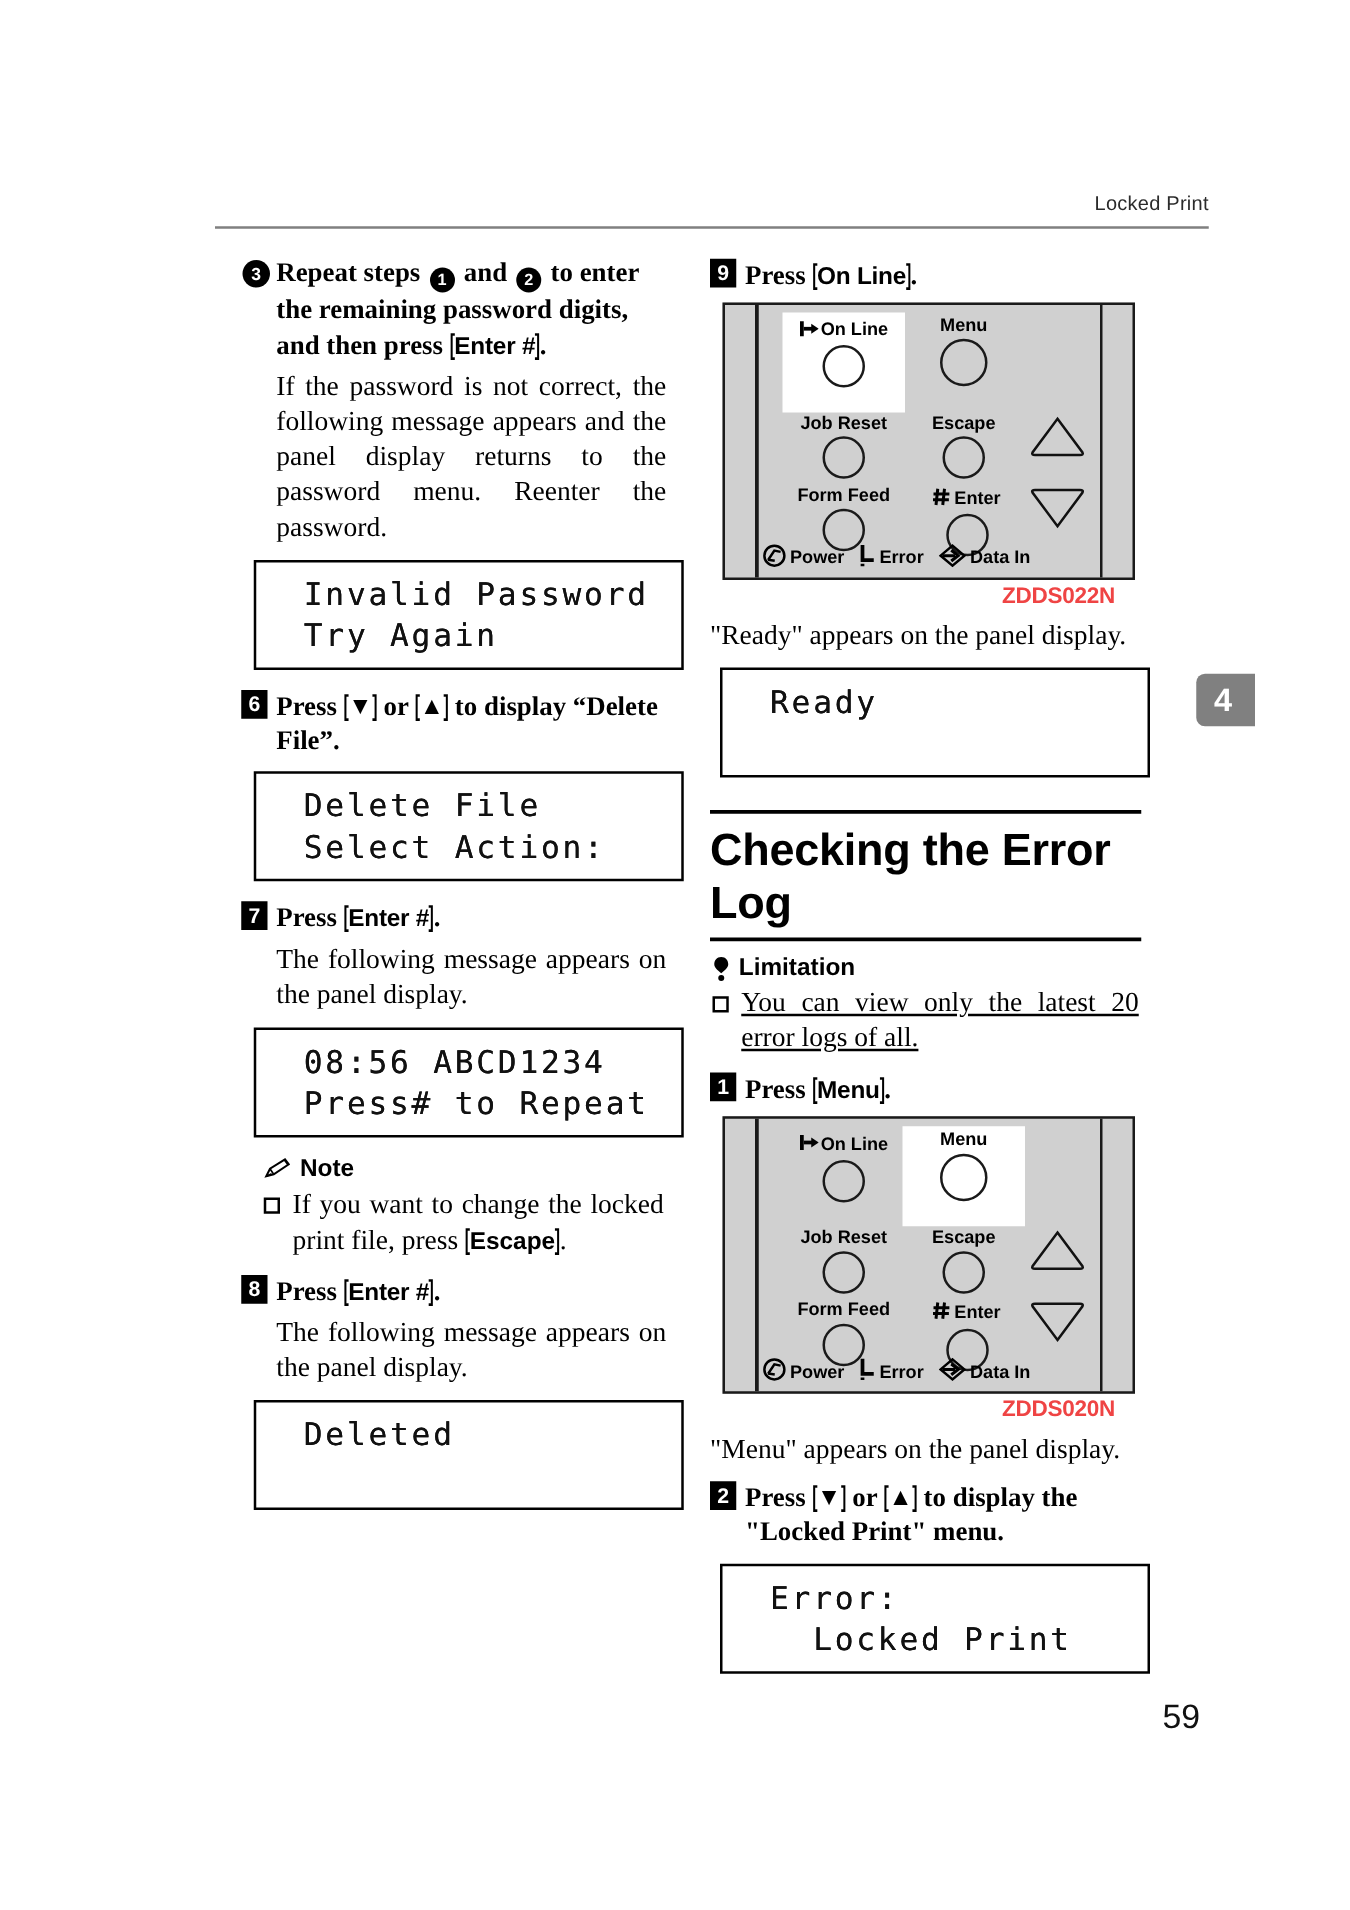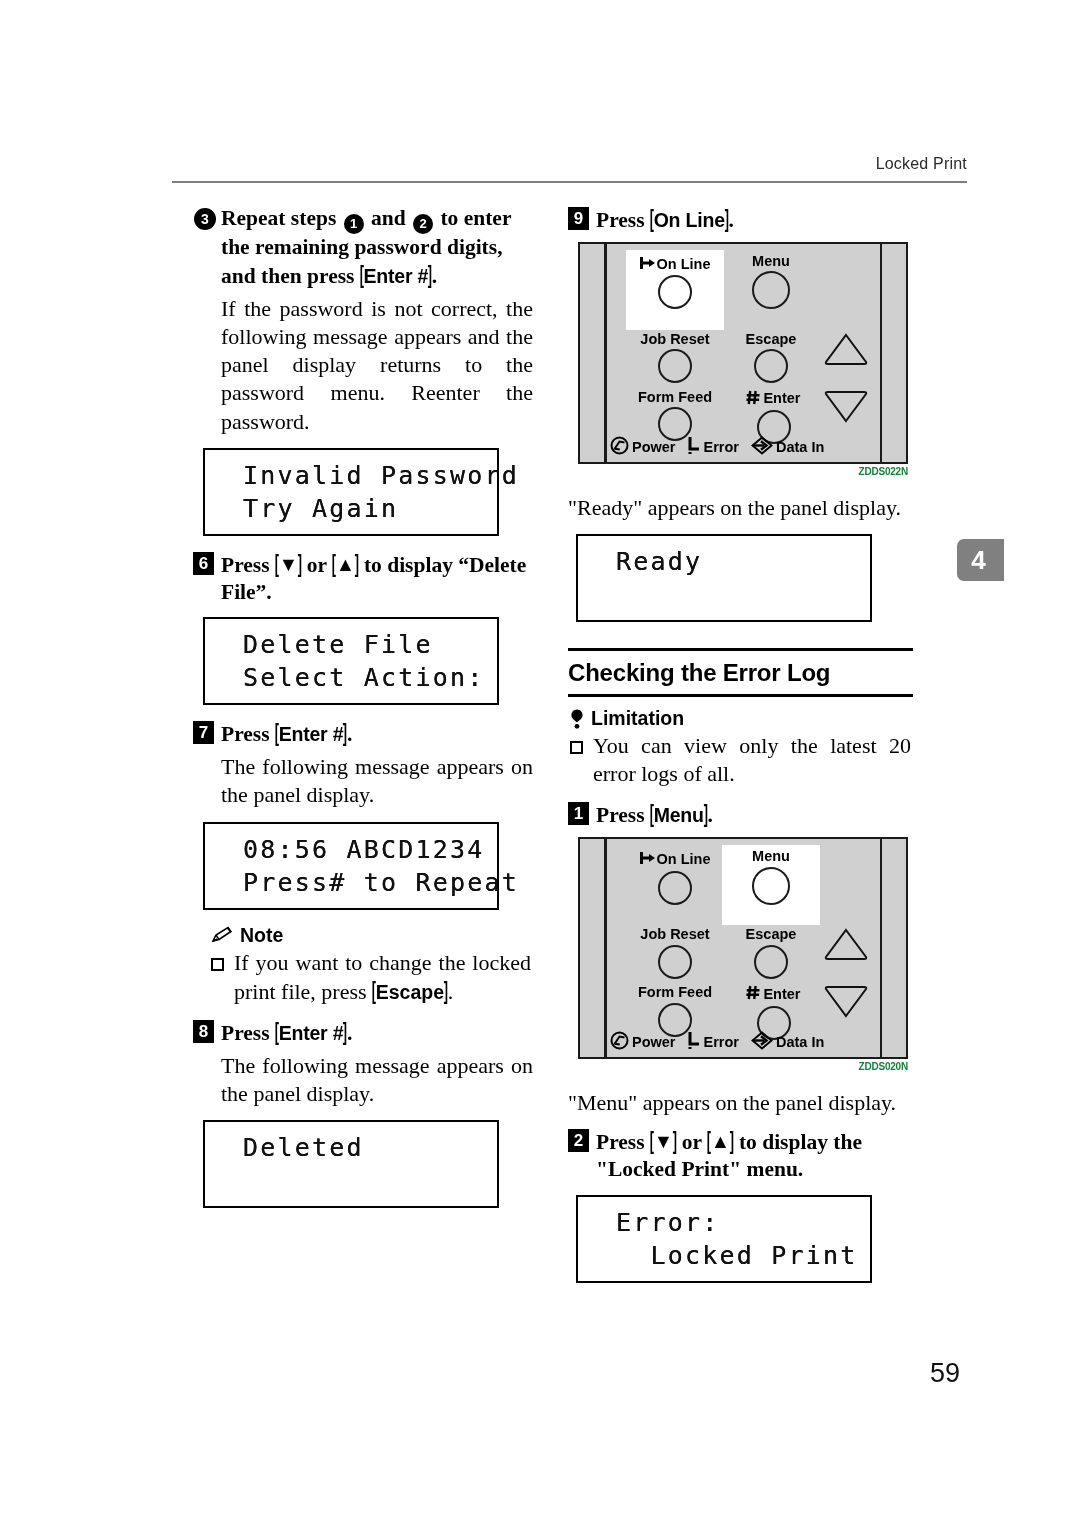"Invalid Password" .lcd { width: 296px -> 344px }
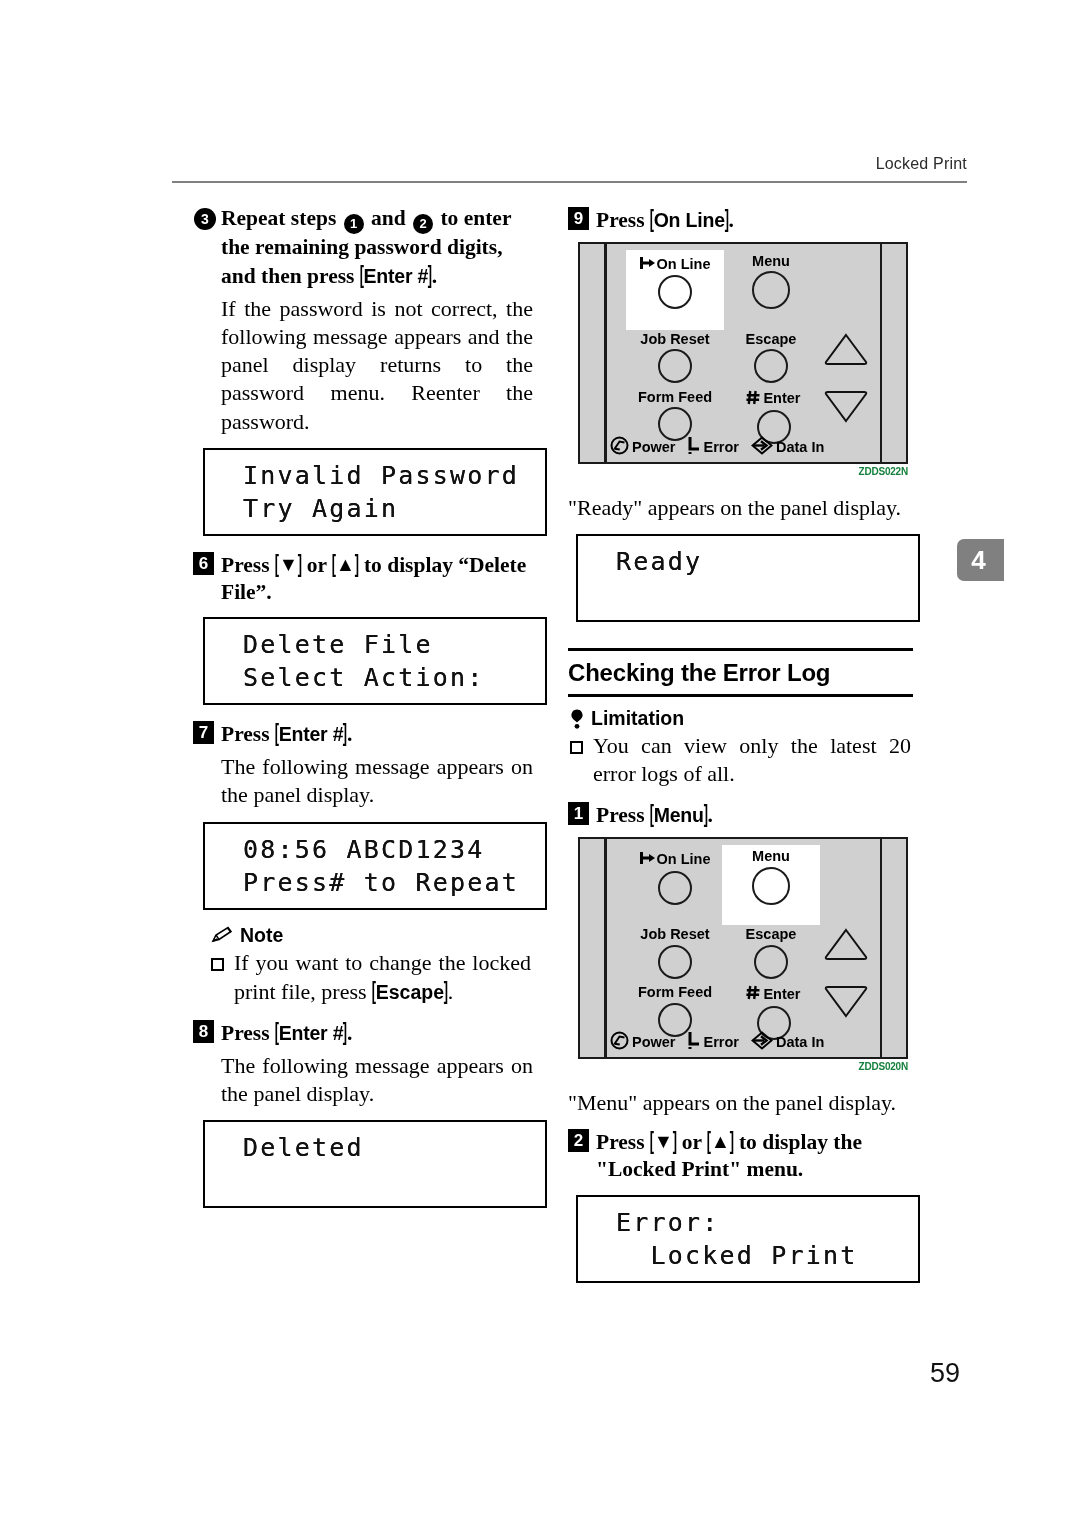"ZDDS022N" .panel-code { color: #15803d -> #ef4444; font-size: 10px -> 18px; right: 0 -> 16px }
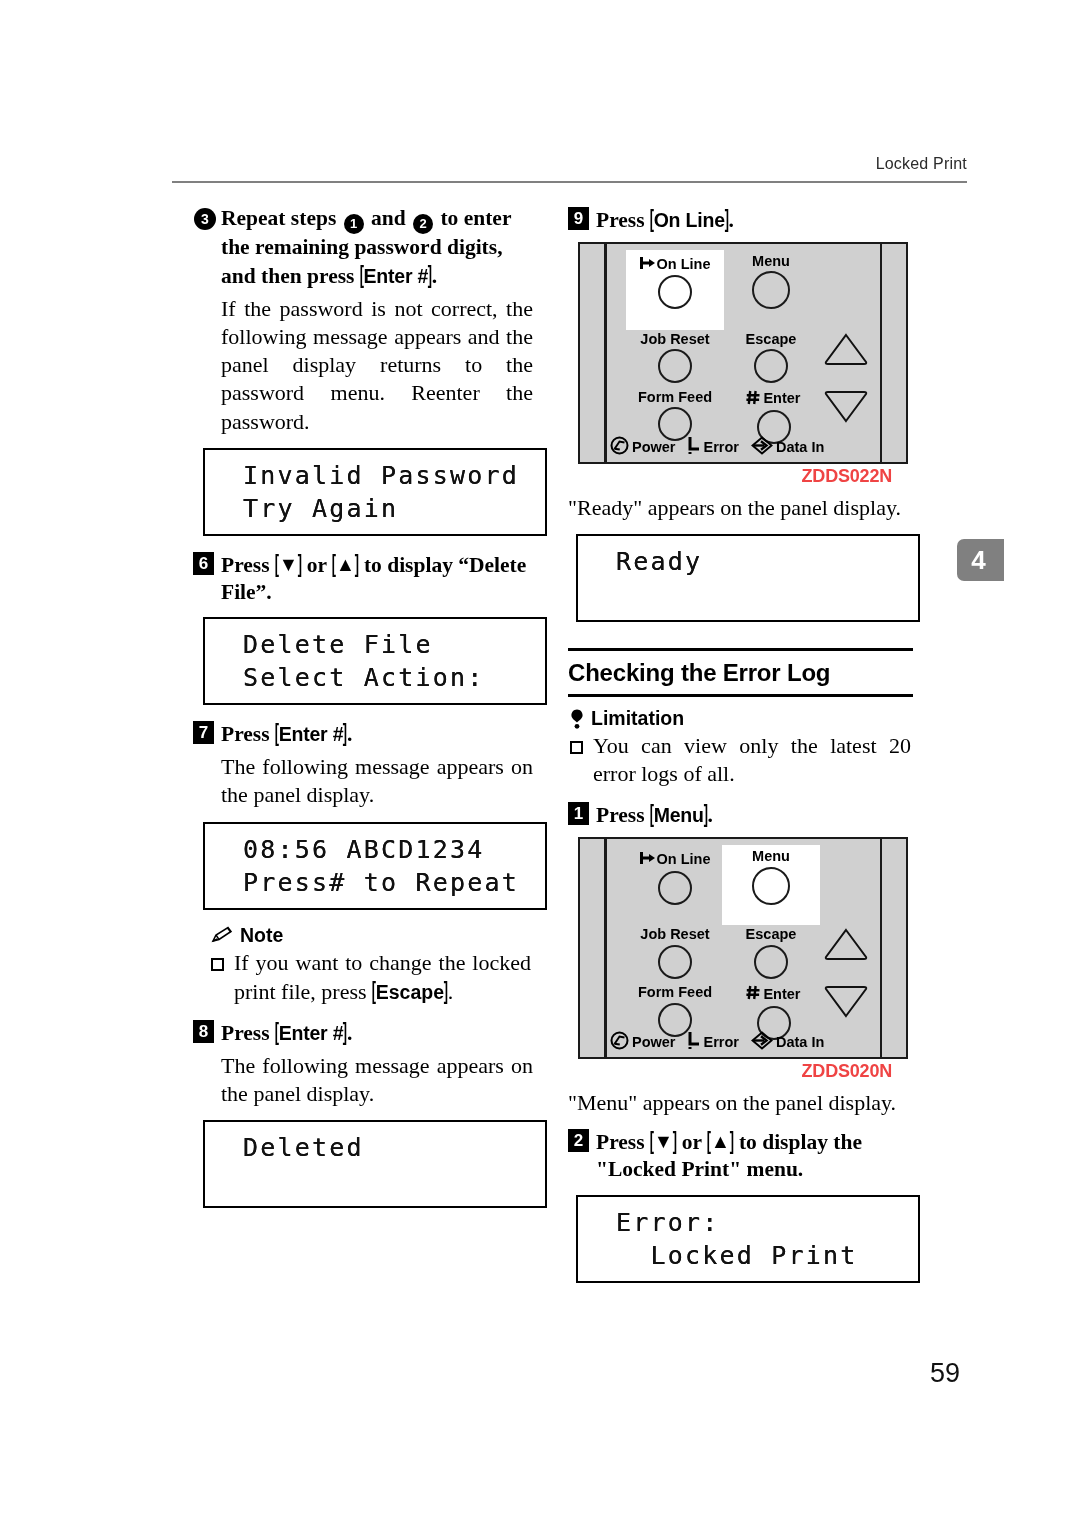"Checking the Error Log" .section-head h2 { font-size: 24px -> 36px }
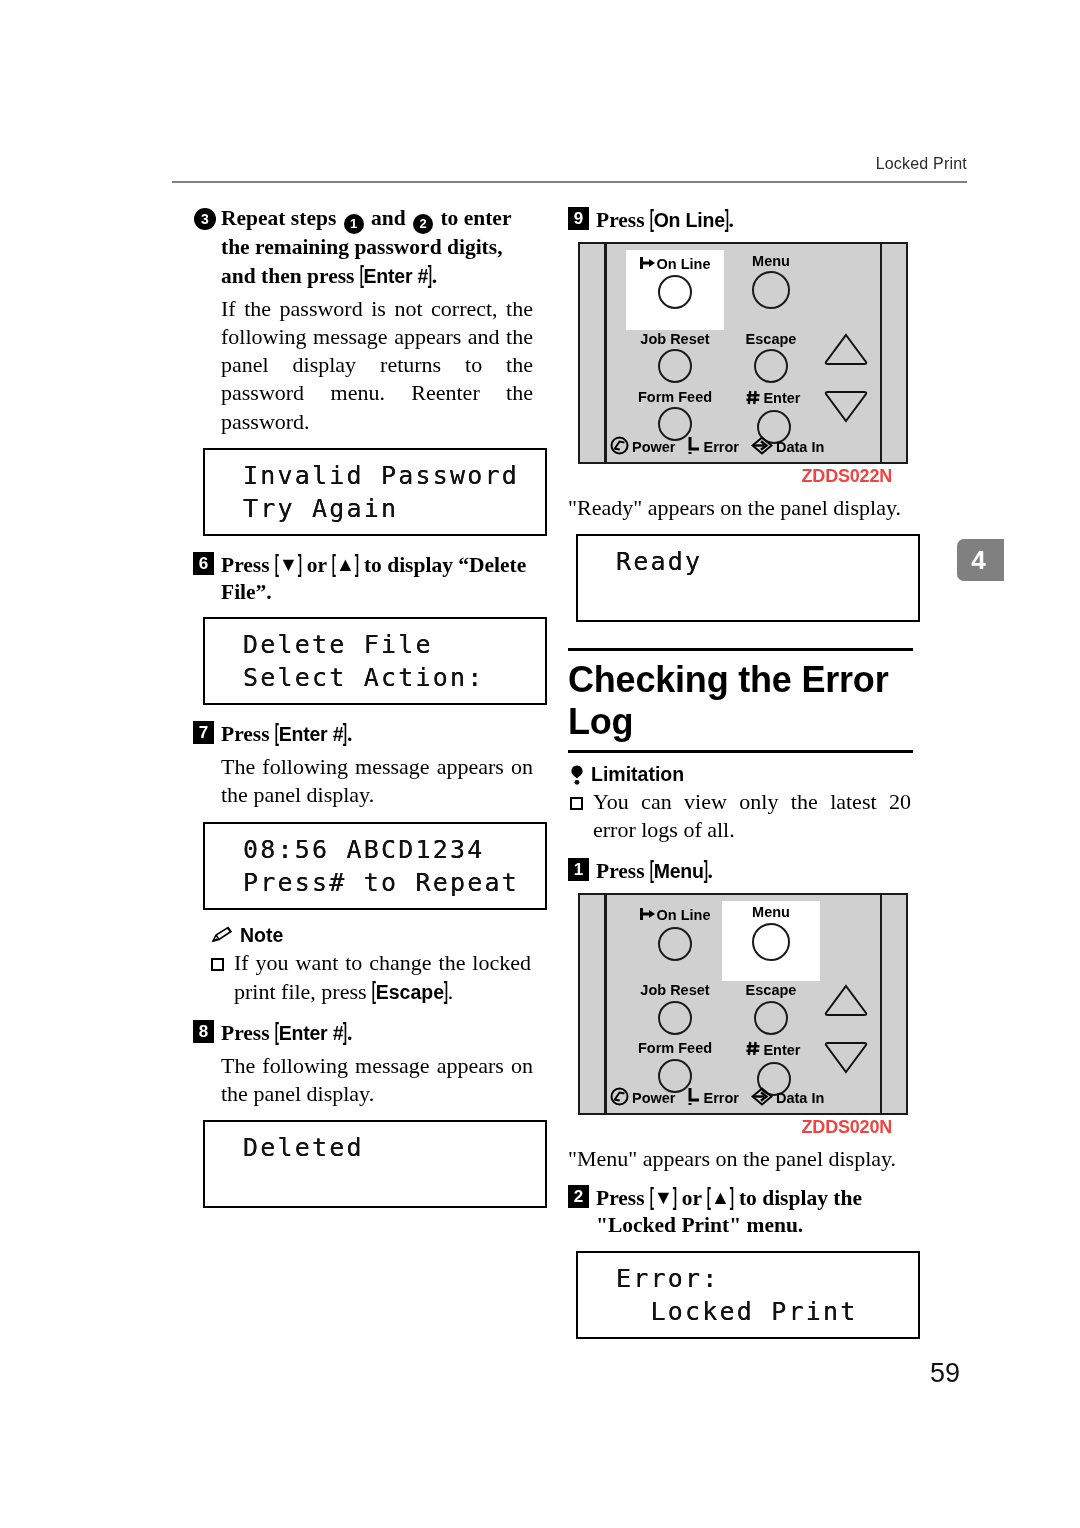"You can view only the" .bullet-item.lim { text-decoration: none -> underline }
